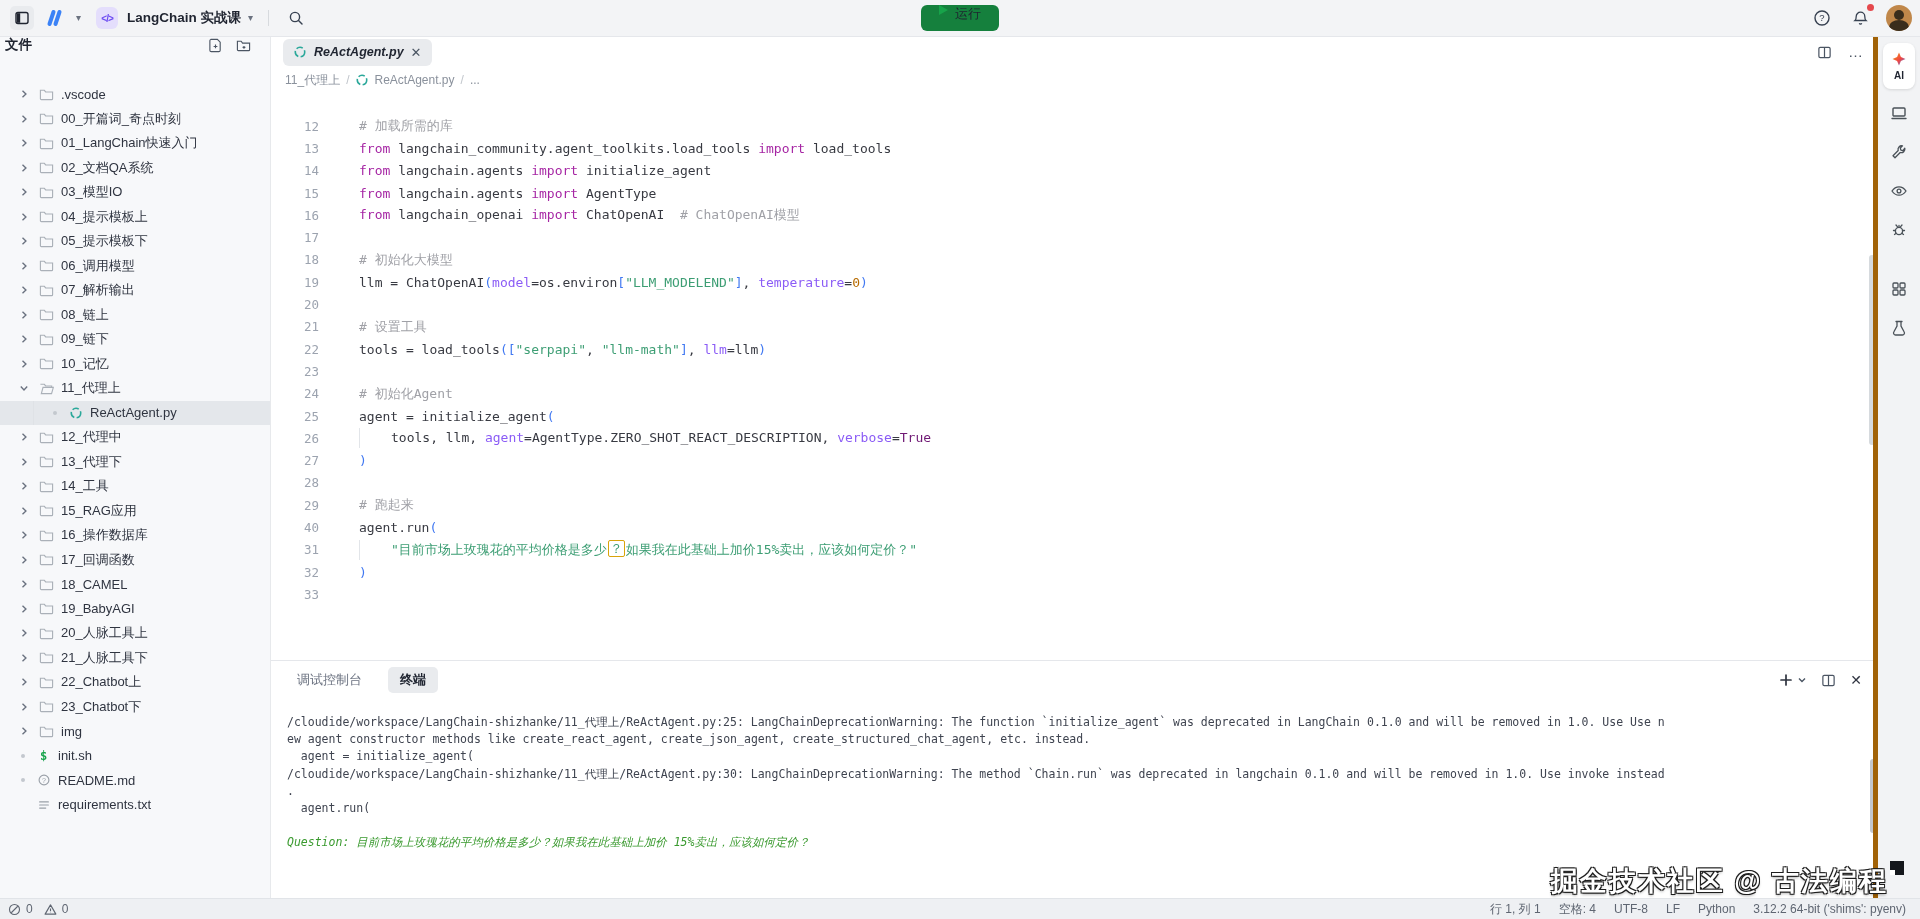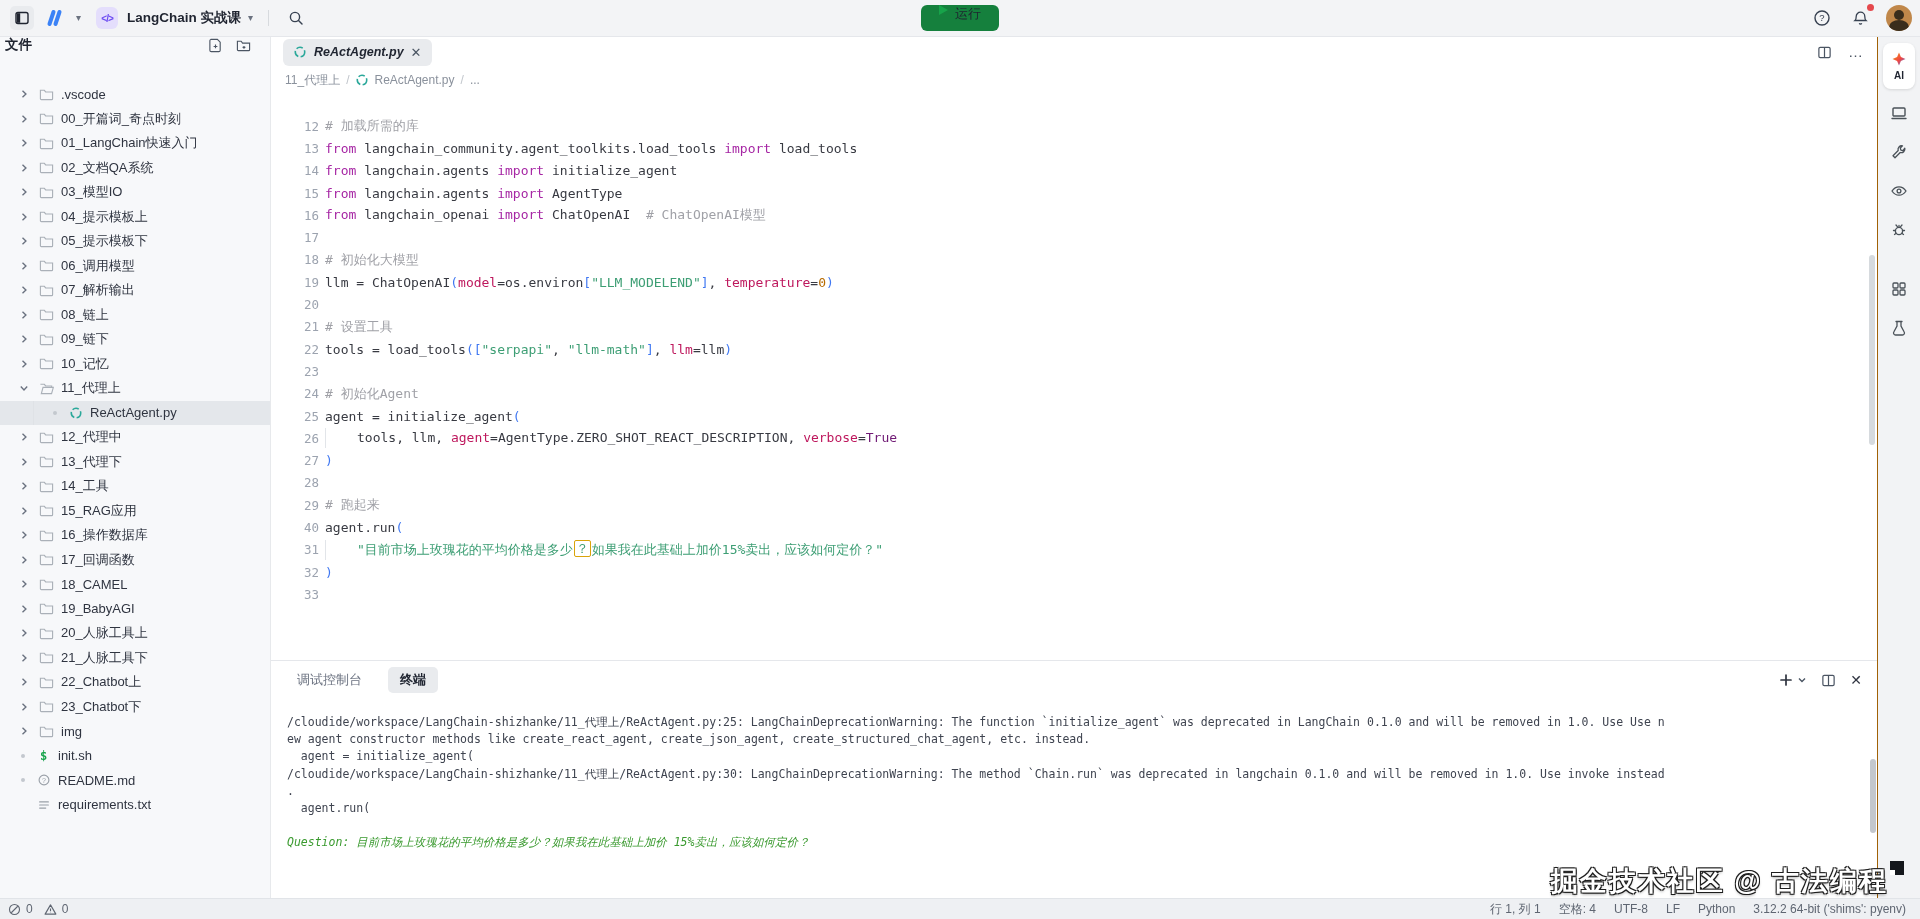"AI" .rail { border-left: 1px solid #a16207 -> 5px solid #a16207 }
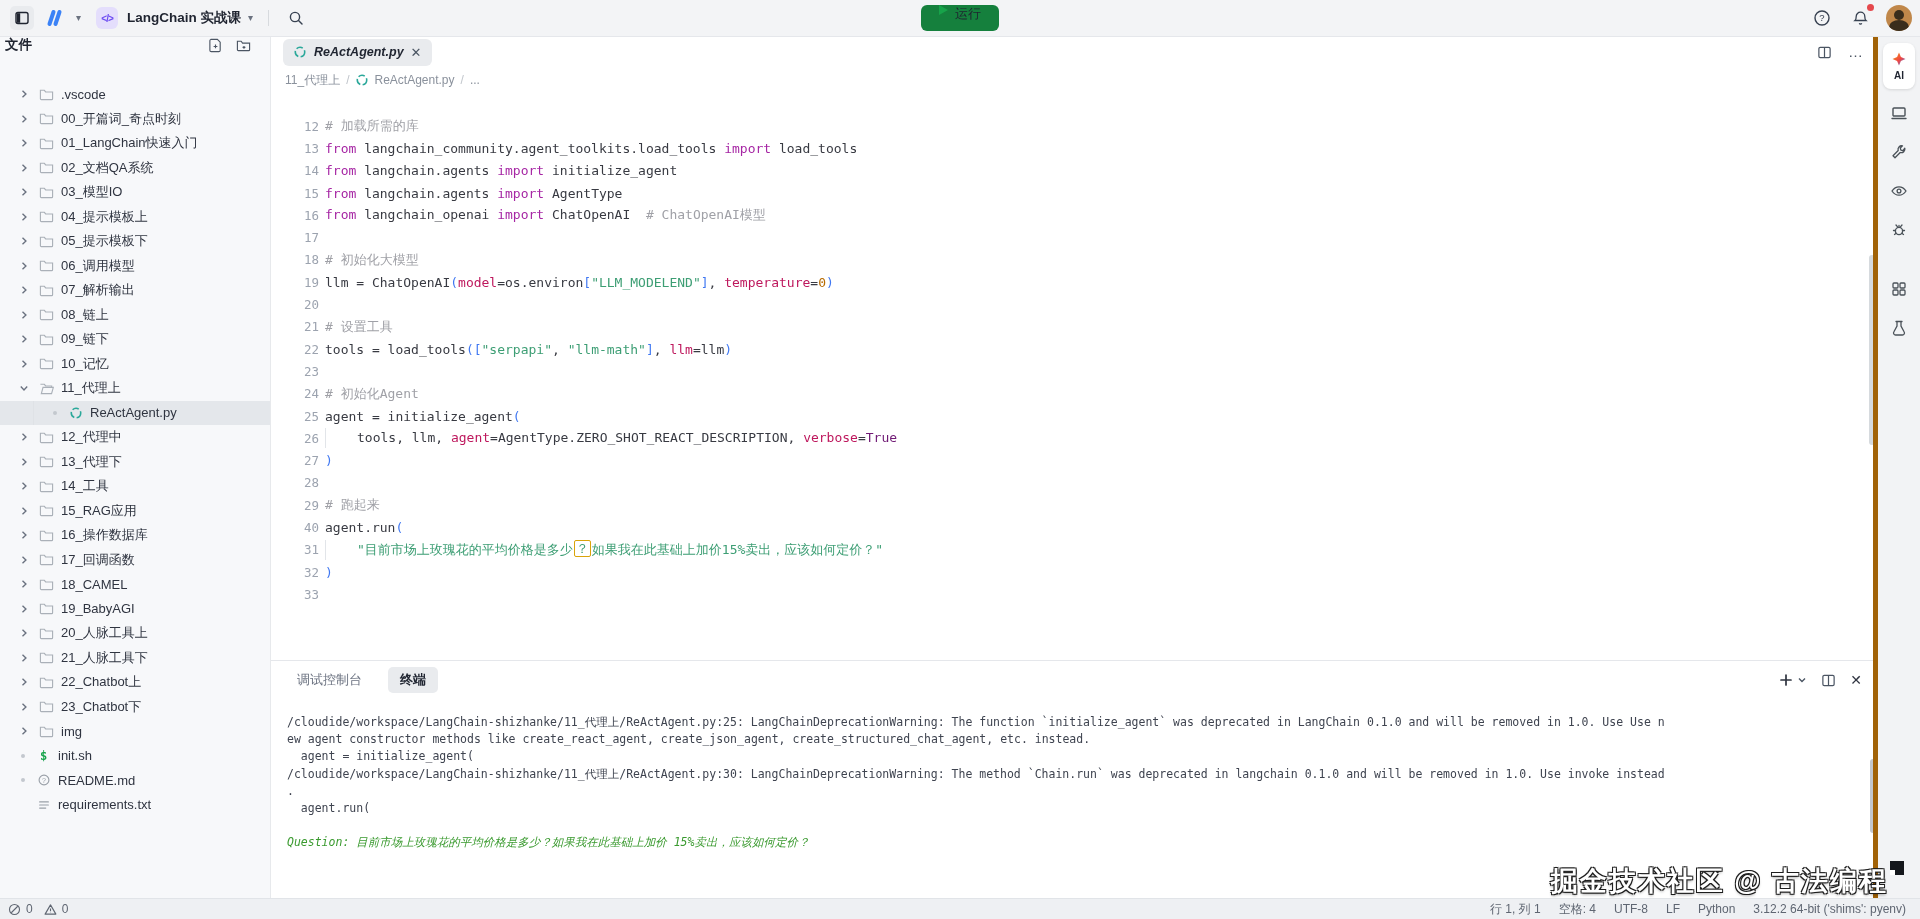"# 加载所需的库" .lc { margin-left: 6px -> 40px }
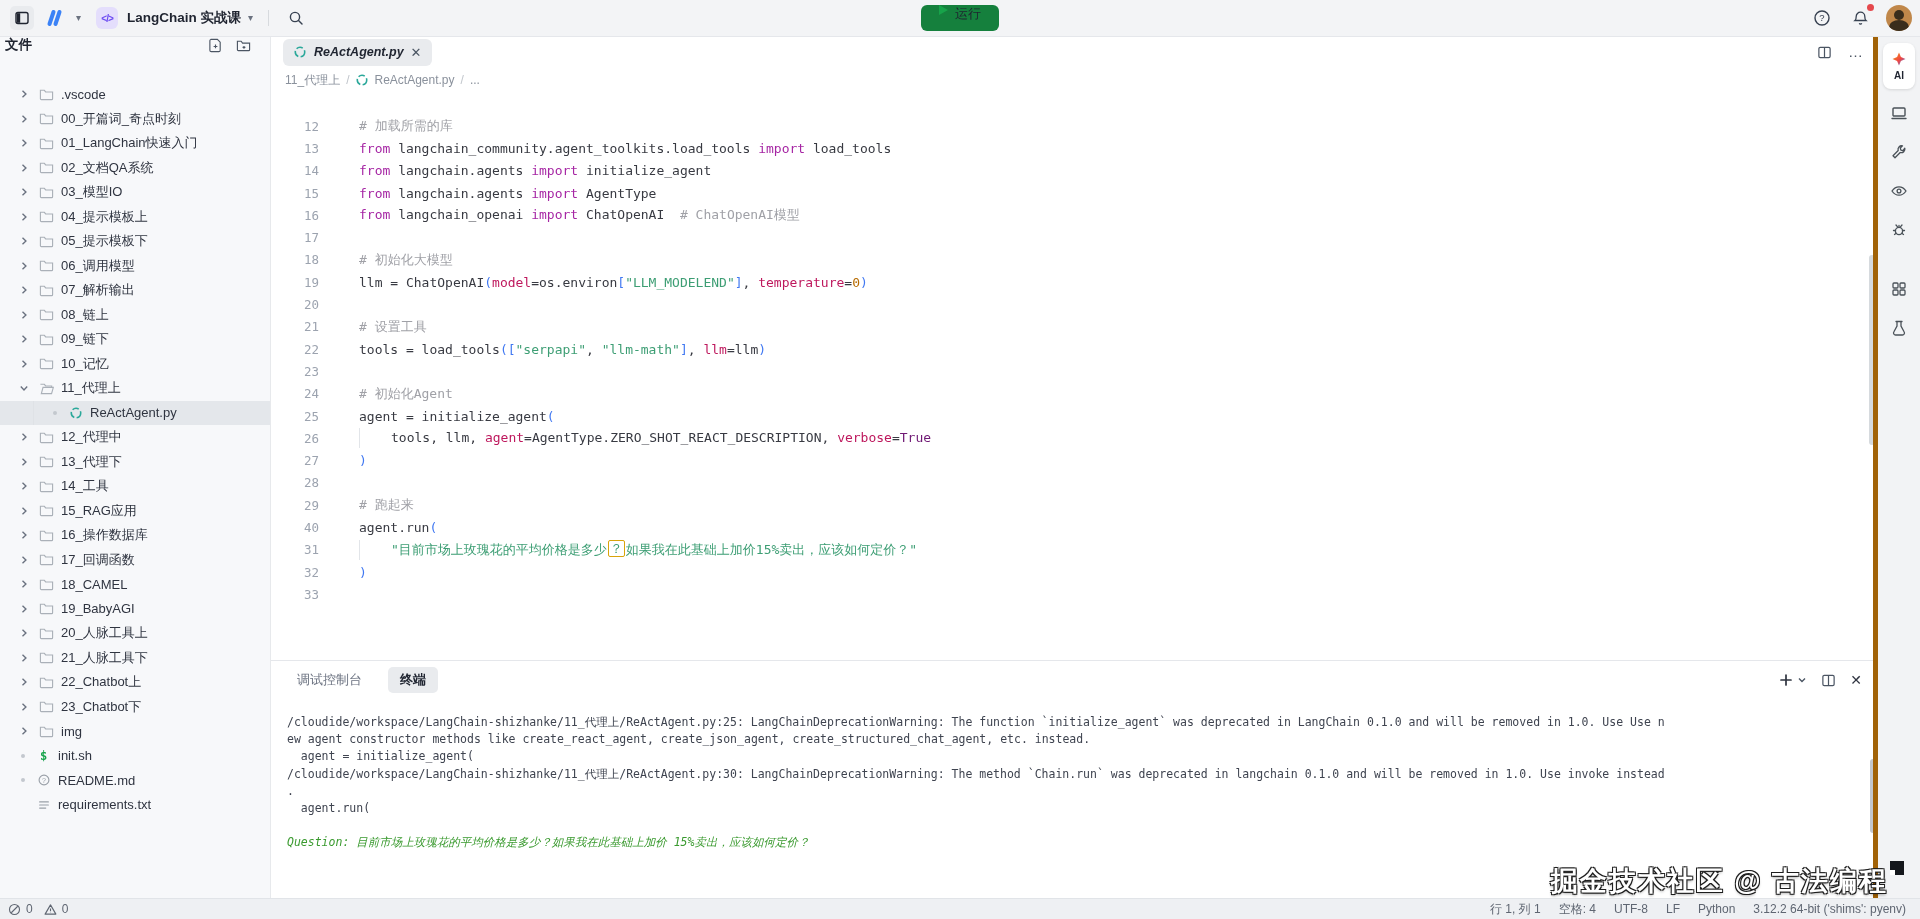"model" .pm { color: #be185d -> #8b5cf6 }
